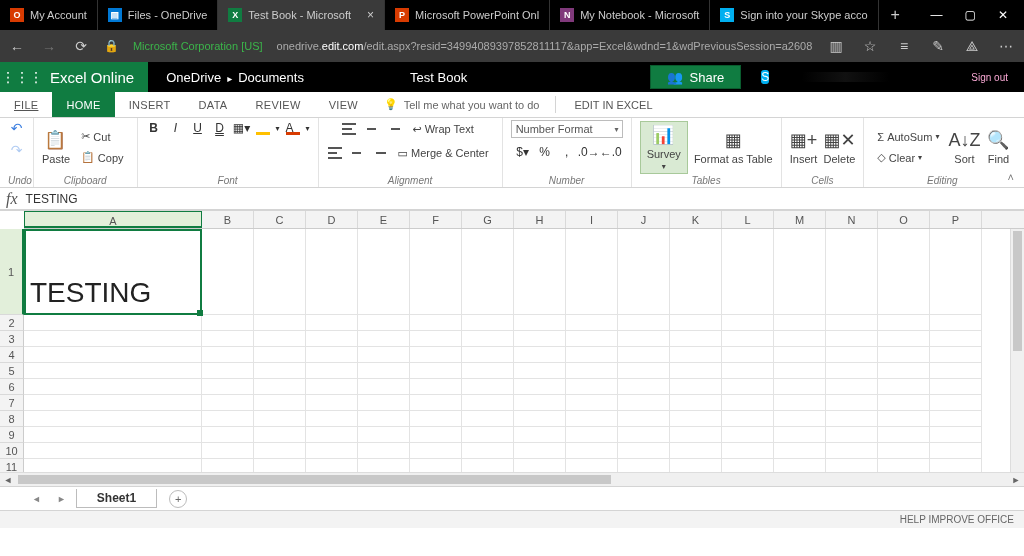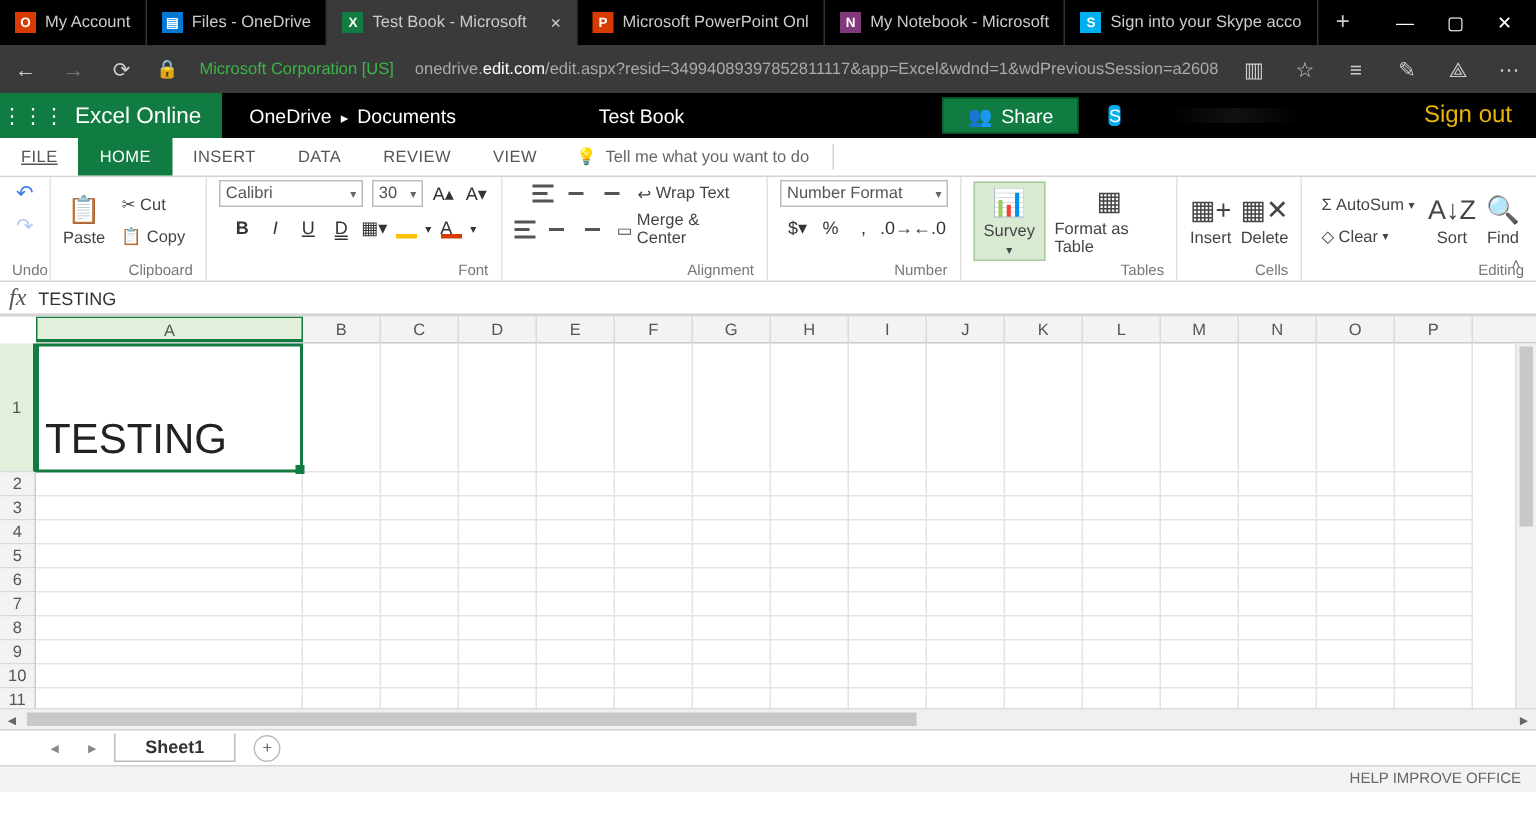"Sign out" .xl-title .signout { color: #eab308 -> #f9a8d4; font-size: 16px -> 10px }
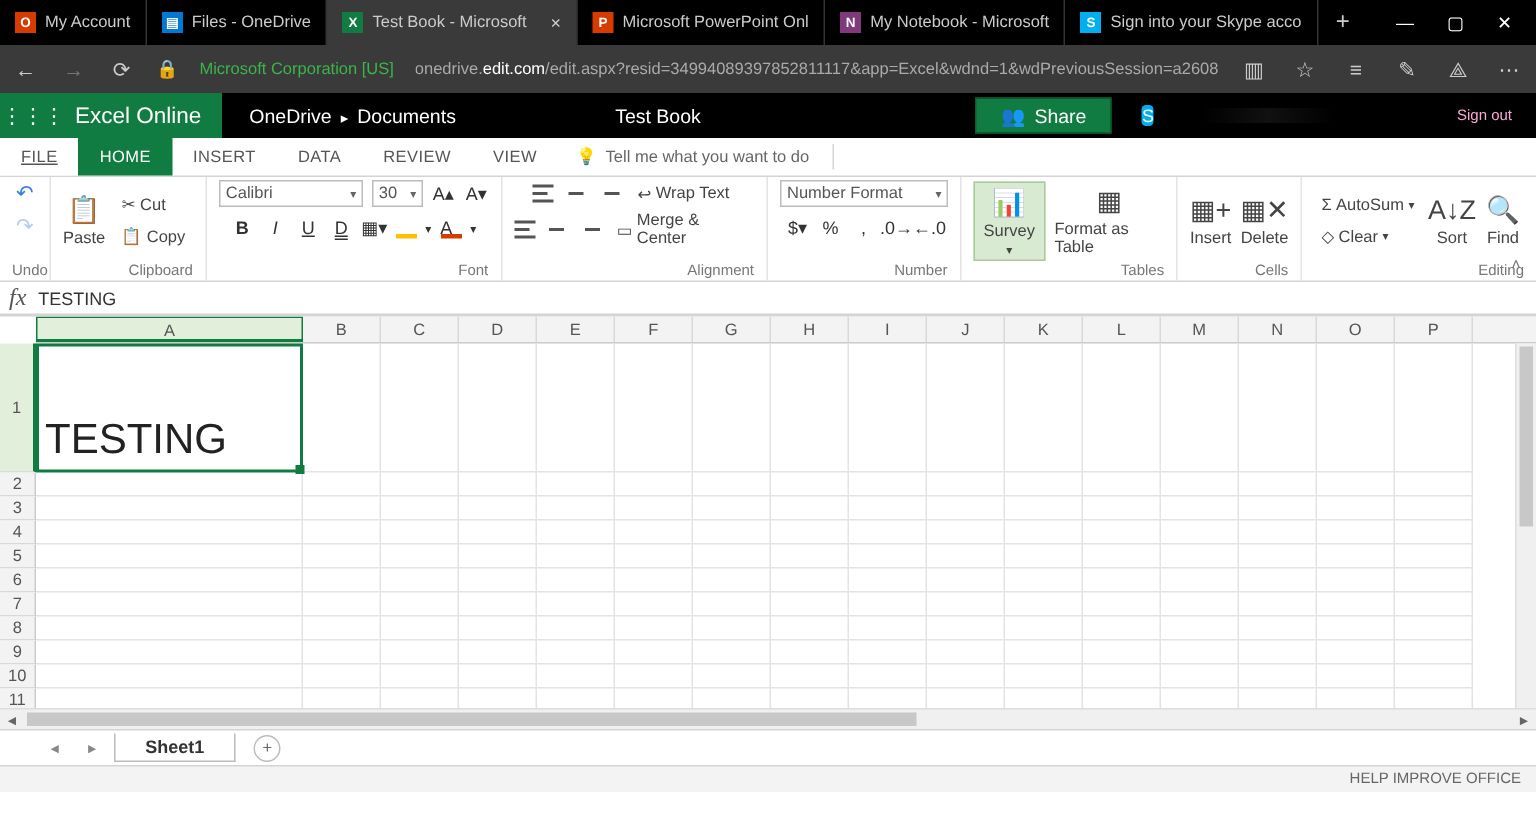"EDIT IN EXCEL" div.edx { html: none -> <div>EDIT IN EXCEL</div> }
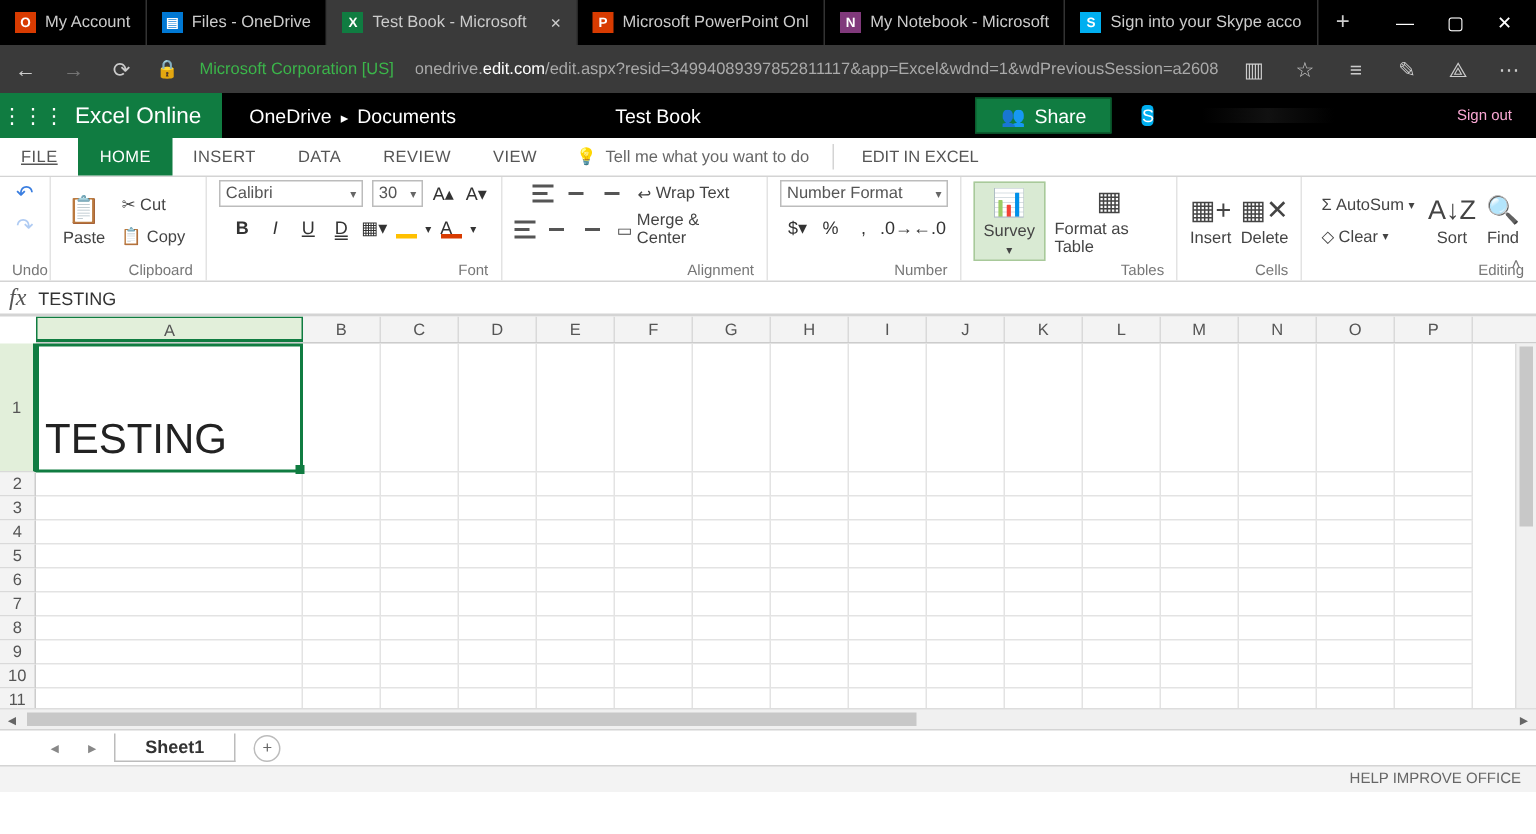"Calibri" div.smallrow { html: <div> <div>Calibri</div> <div>30</div> <span>A▴</span> <span>A▾</span> </div> -> none }
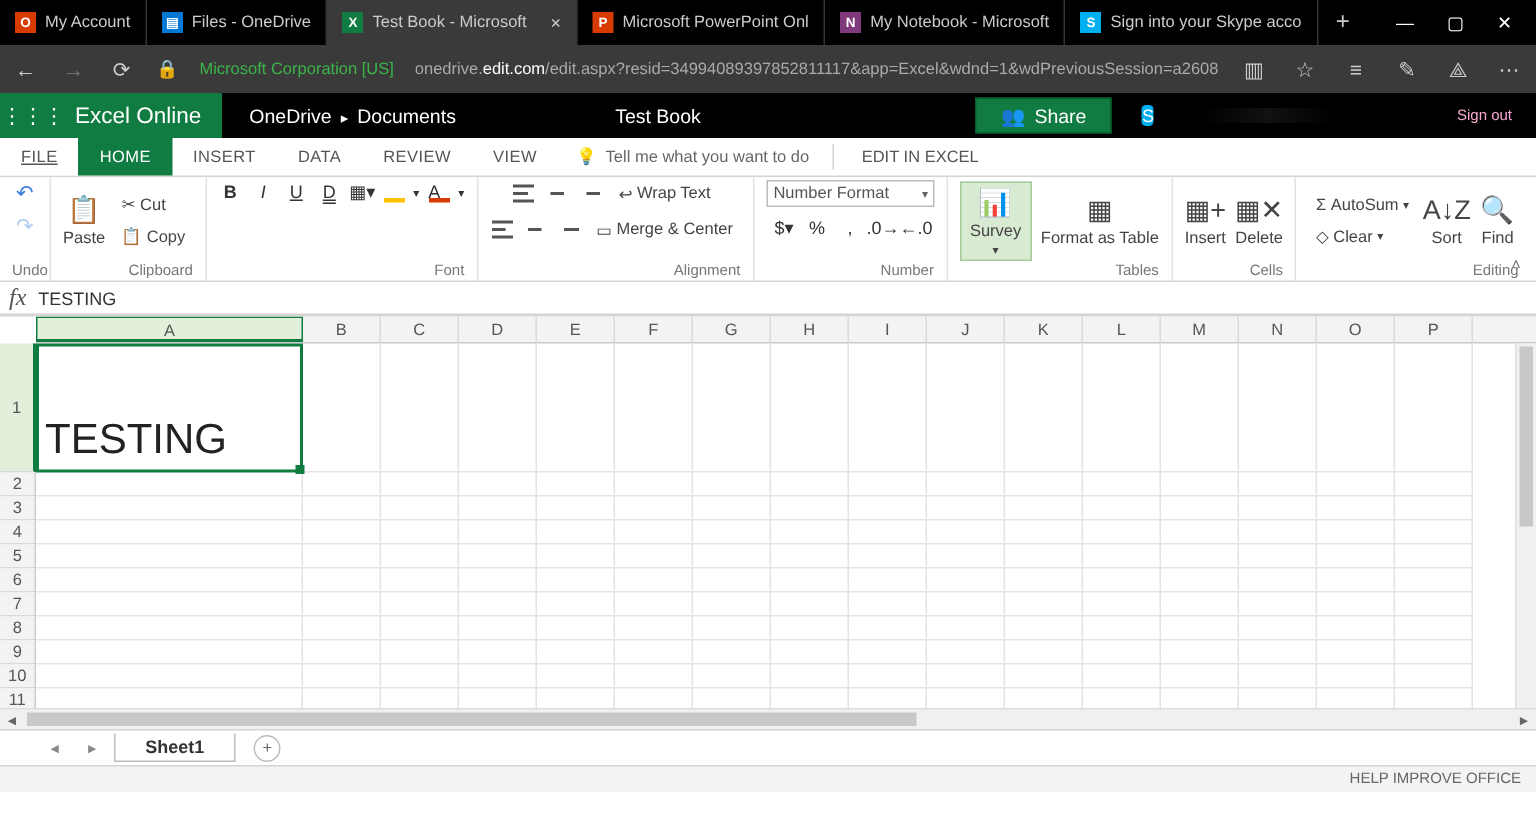"Undo" .rgrp .lbl { font-style: none -> italic; text-align: right -> center }
